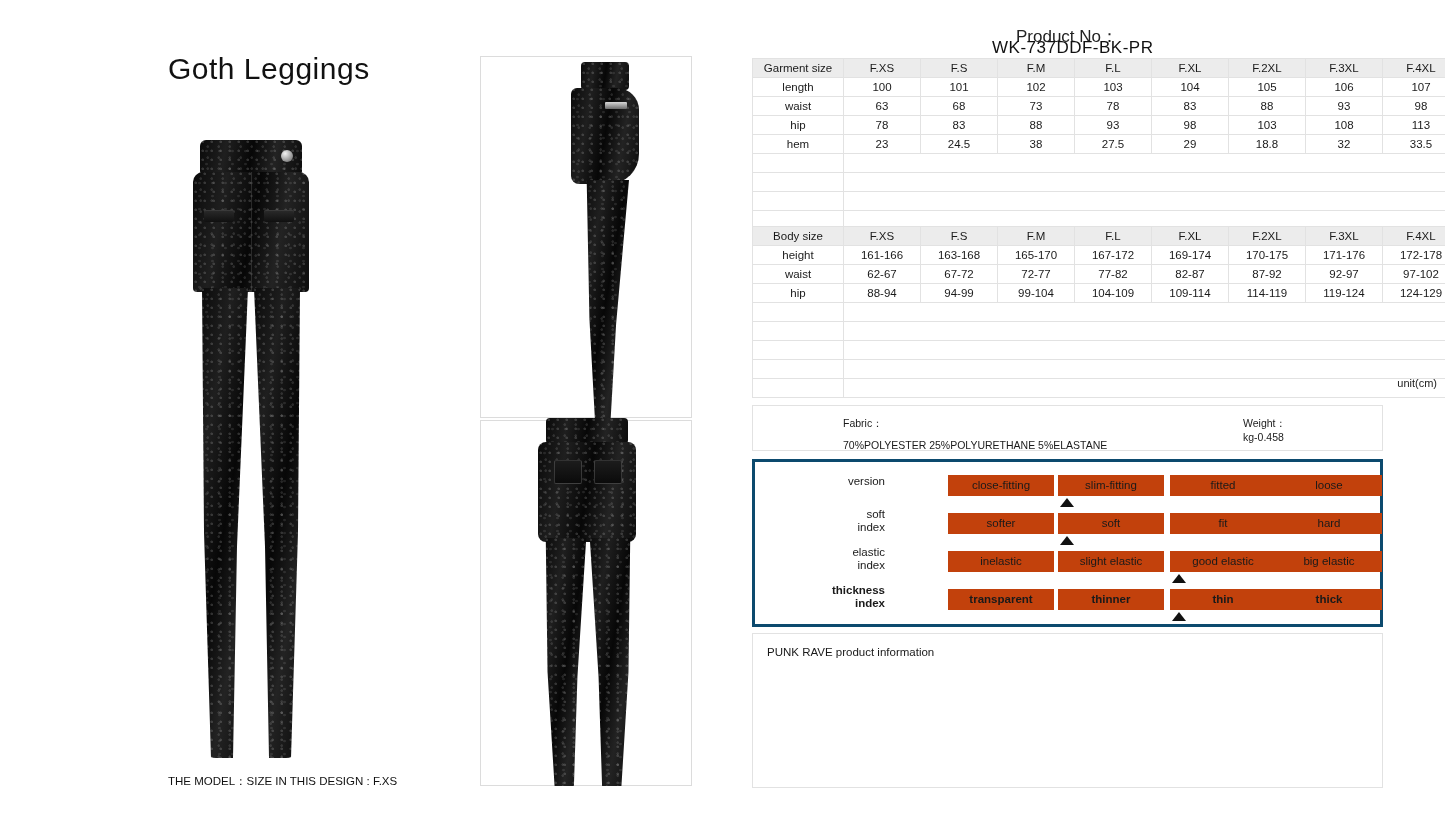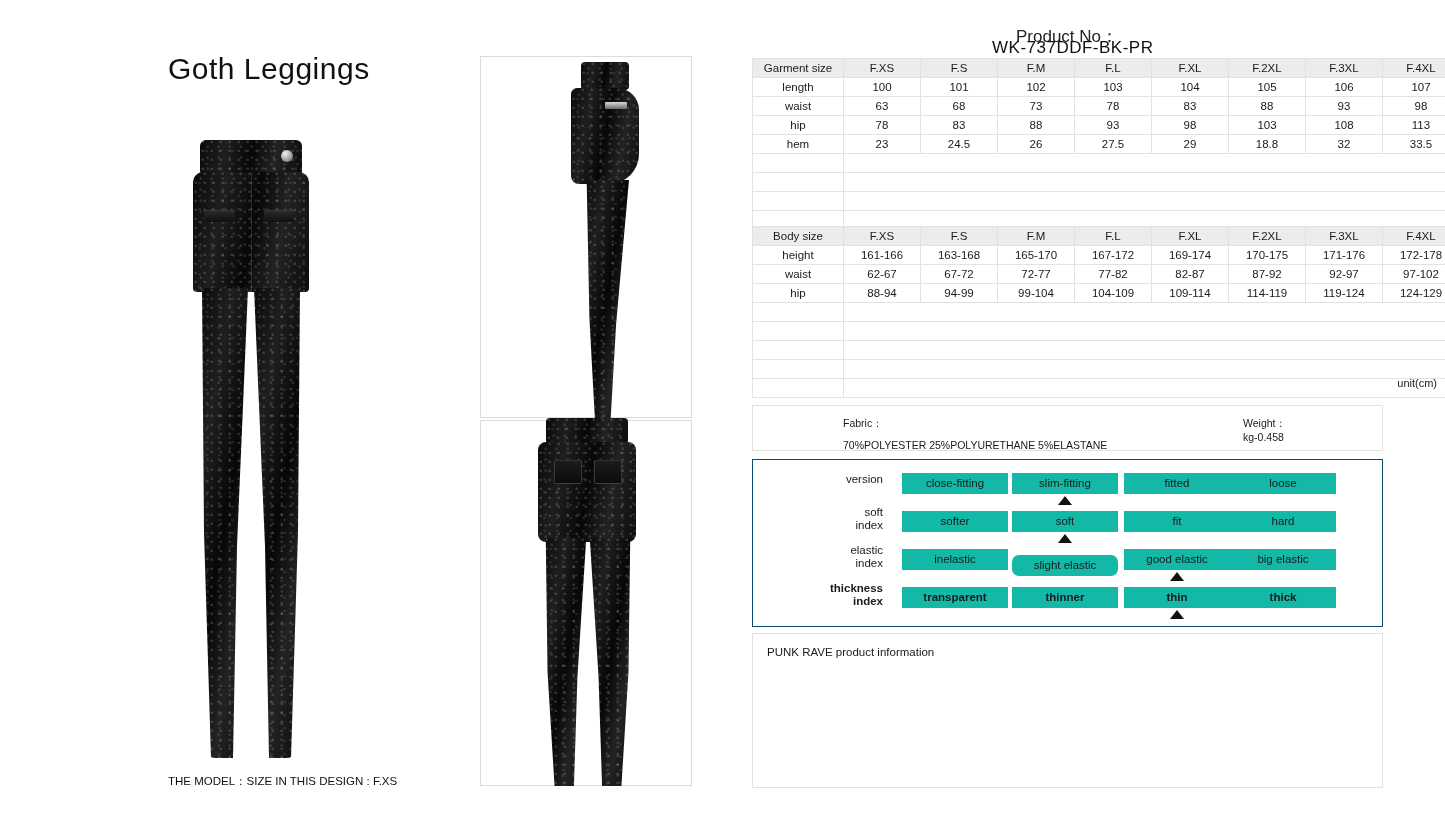"26" td { text: 26 -> 38 }
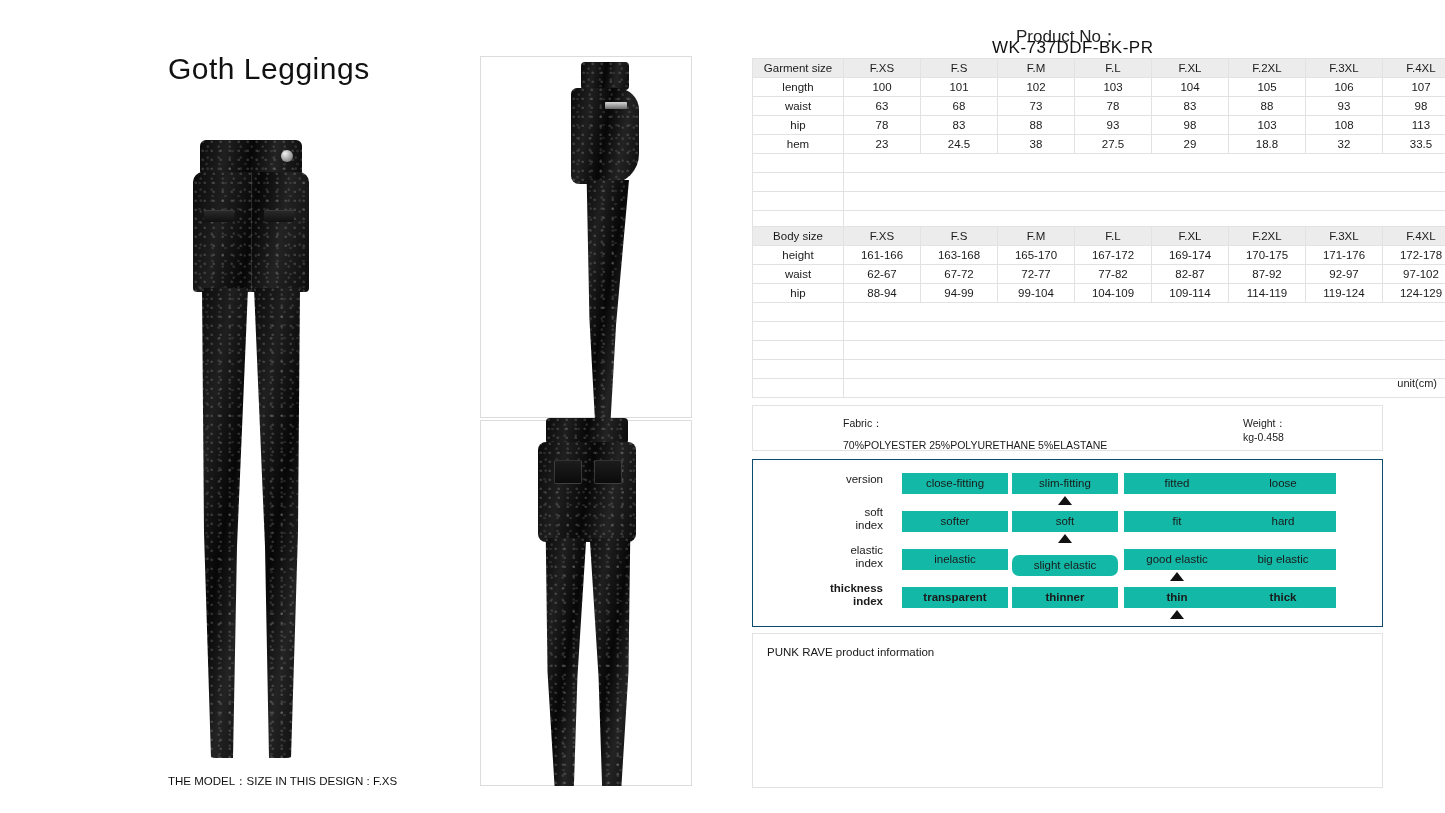"version" #index-box { border: 1px solid #0c4a6e -> 3px solid #0c4a6e }
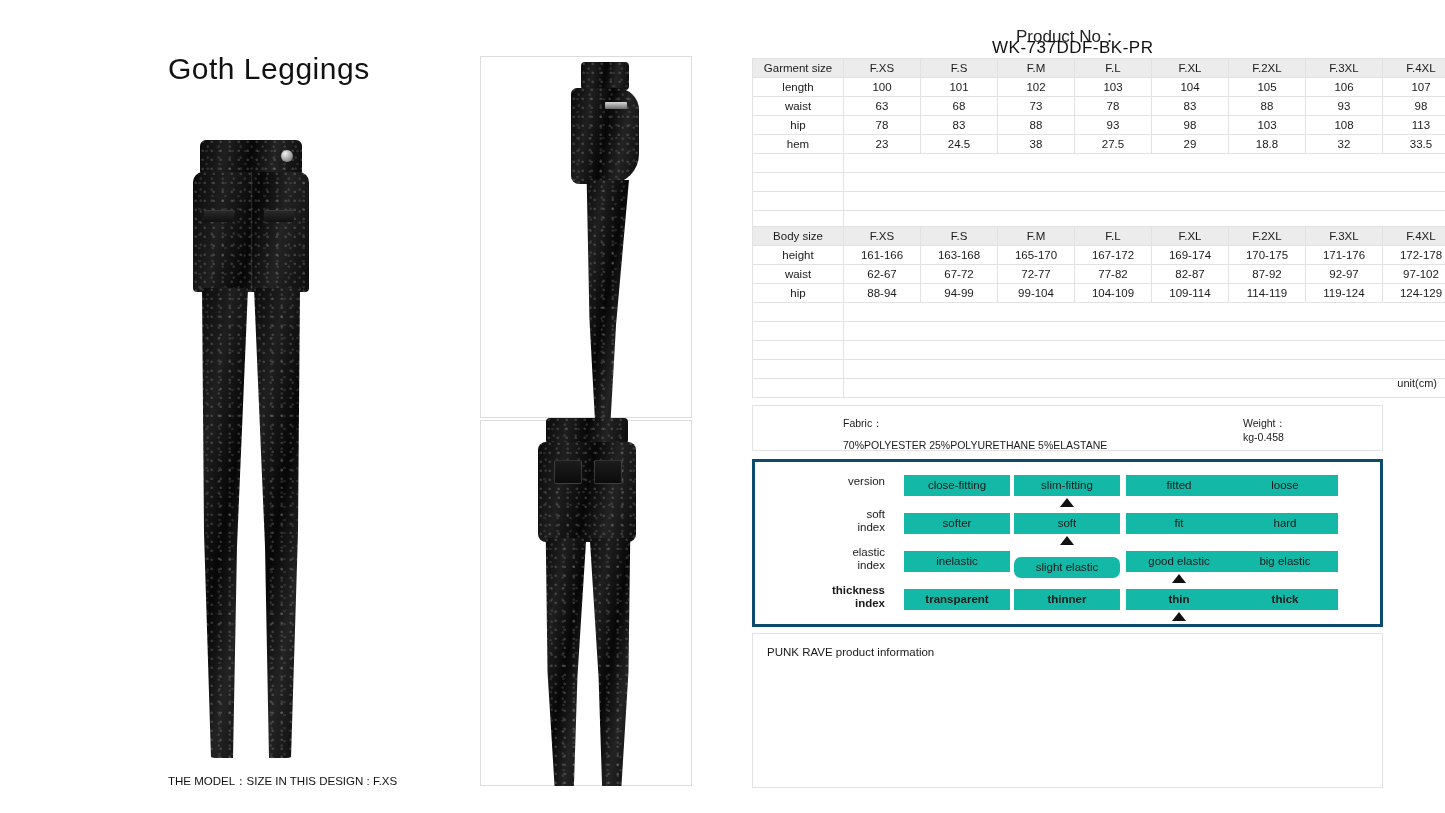"close-fitting" .opt { background: #14b8a6 -> #c2410c; margin-left: none -> 44px }
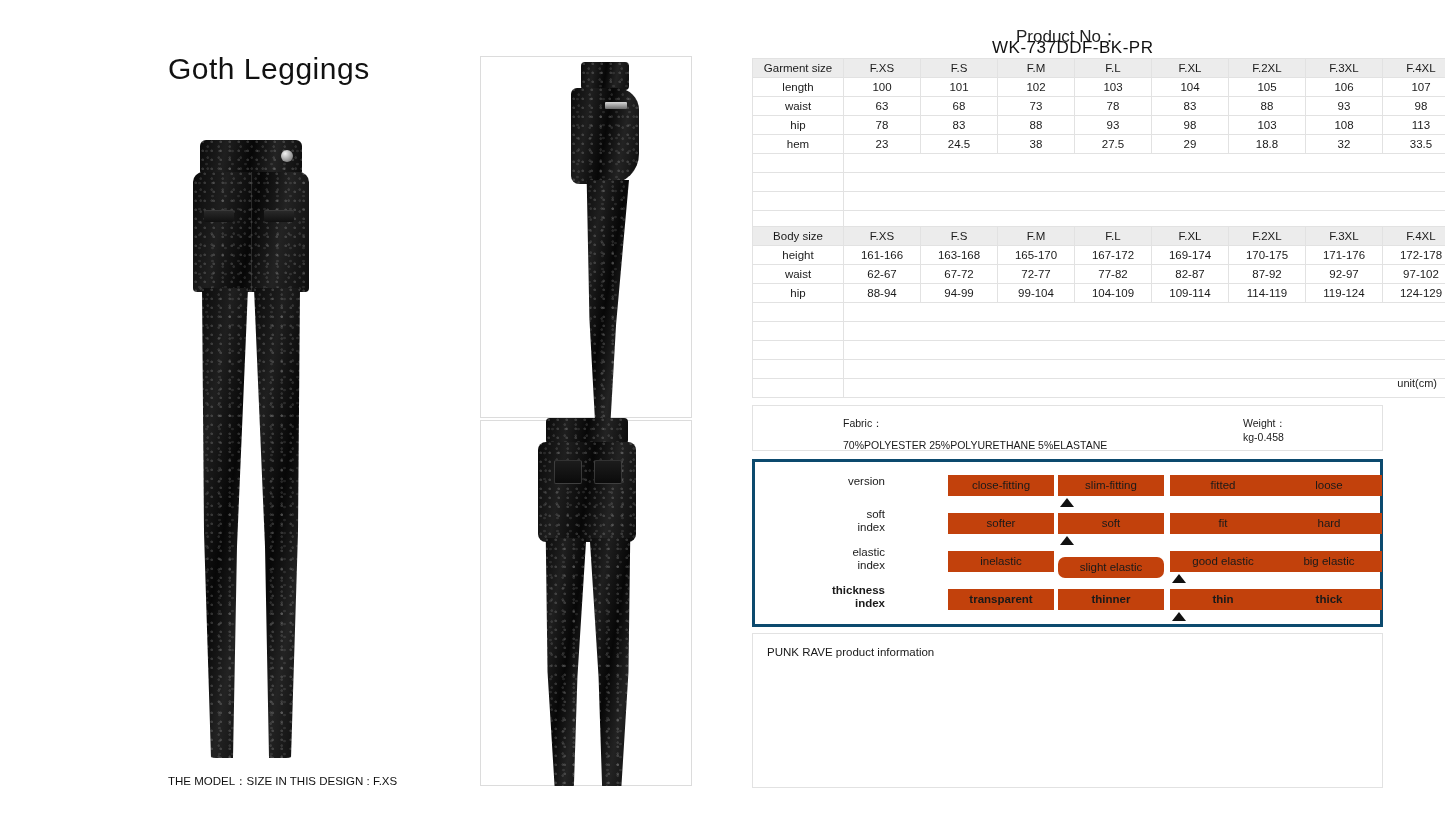"slight elastic" div.opt { border-radius: 7px -> none; top: 11px -> 5px }
